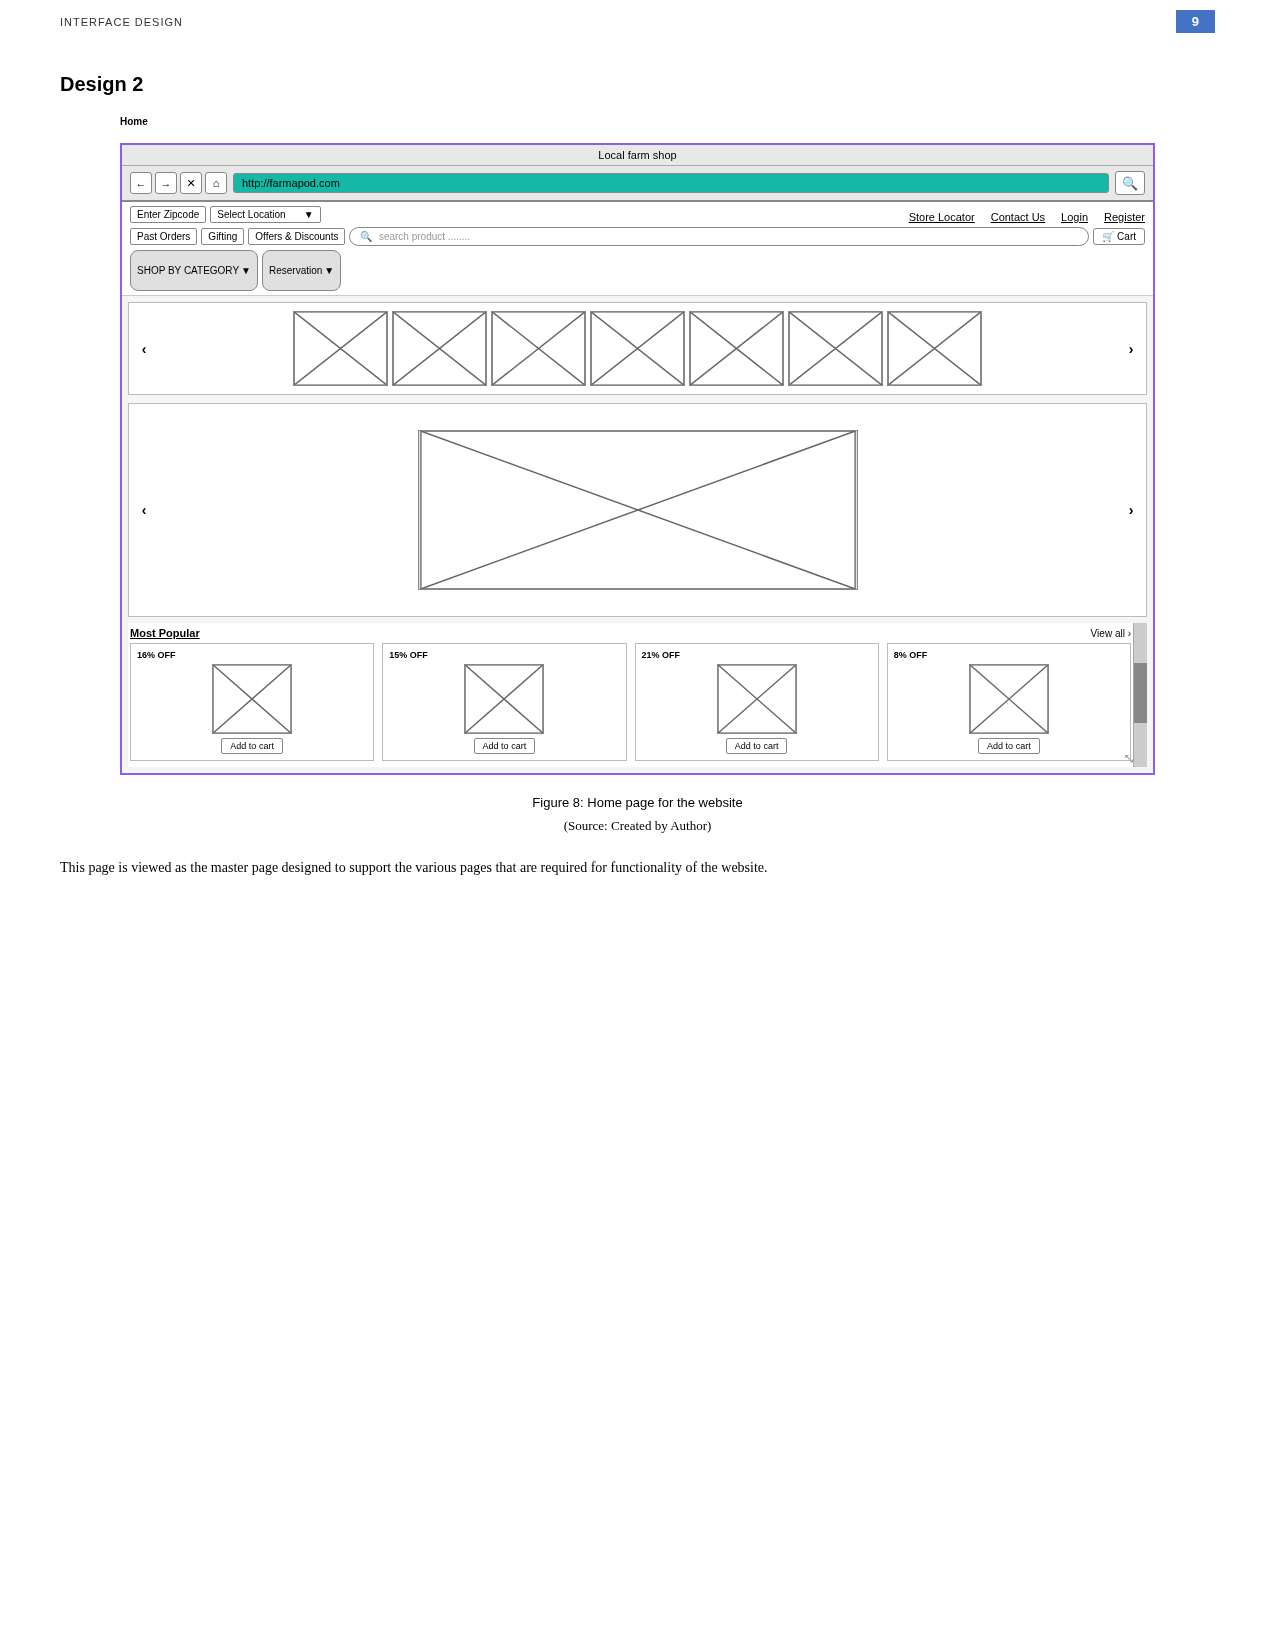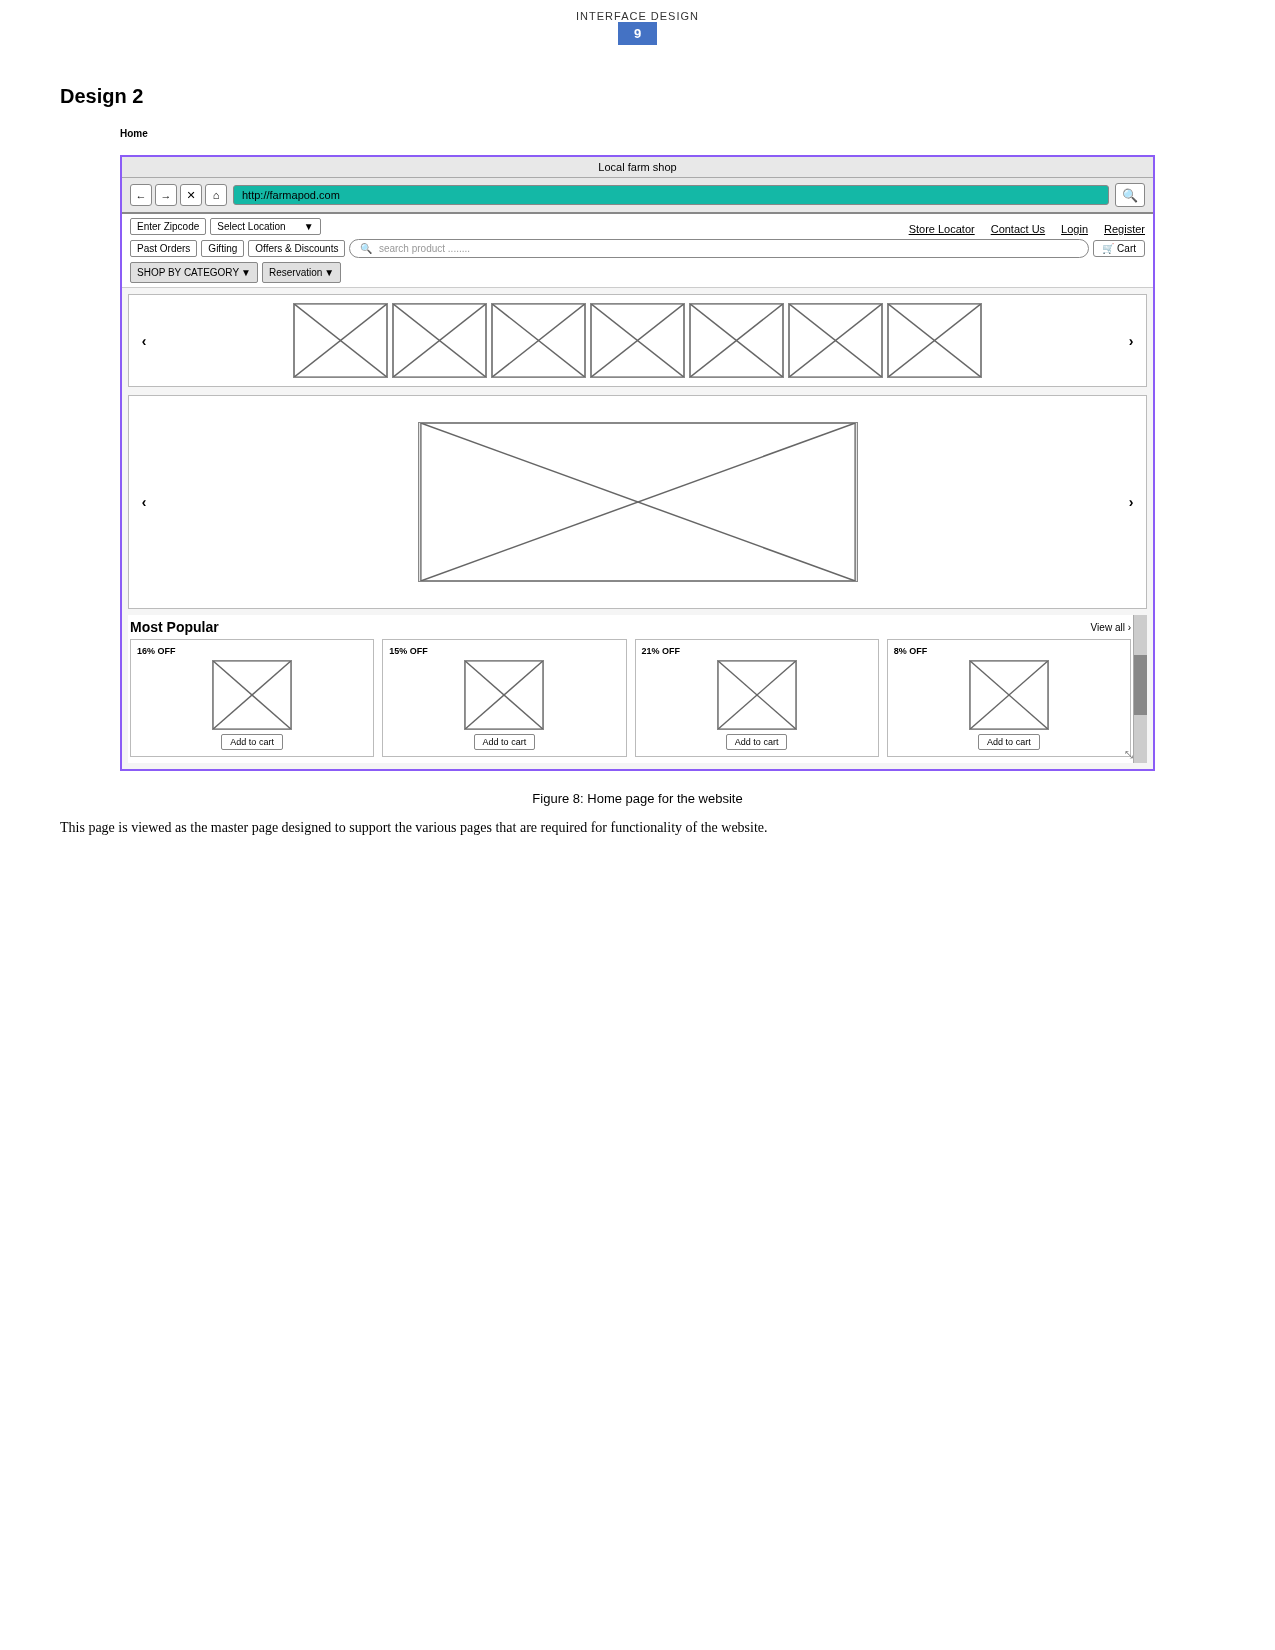"INTERFACE DESIGN" .page-header { flex-direction: column -> none }
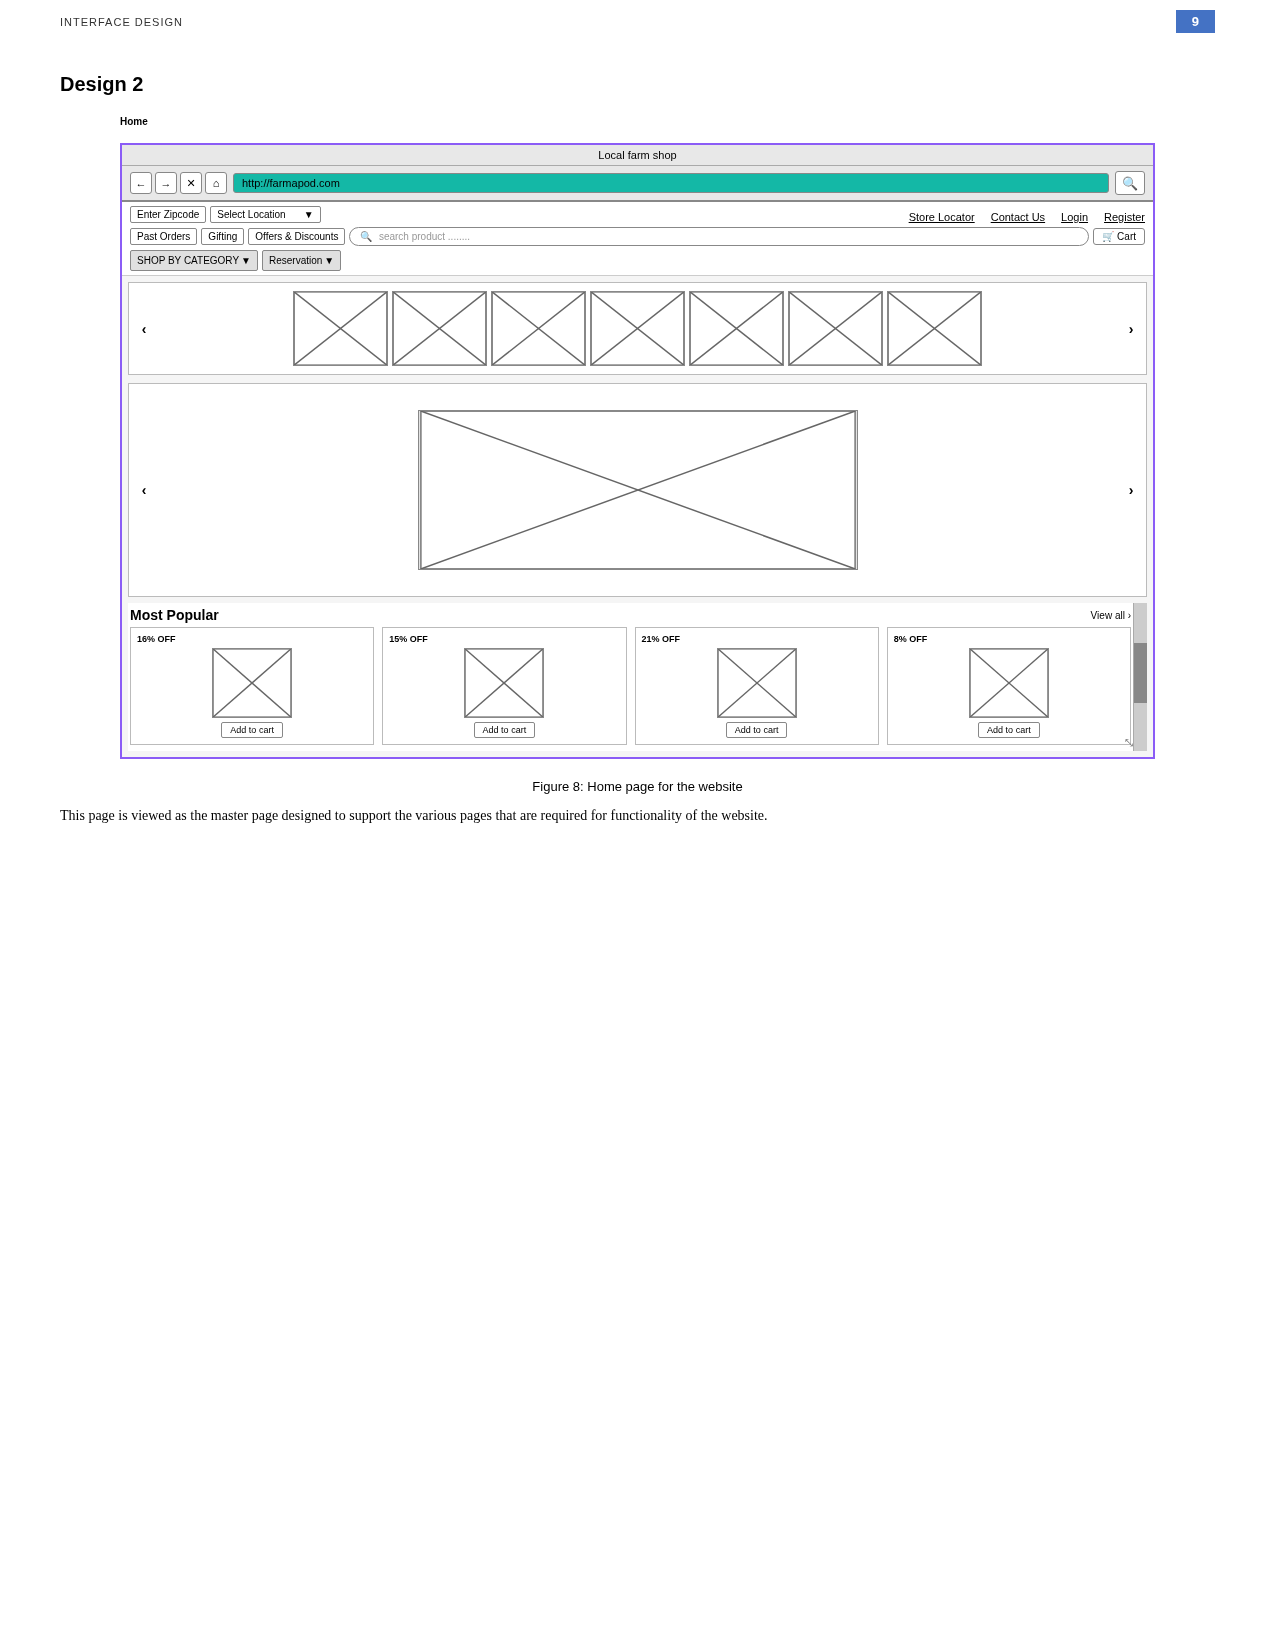"SHOP BY CATEGORY" .nav-btn-category { border-radius: 2px -> 8px; padding: 4px 6px -> 14px 6px }
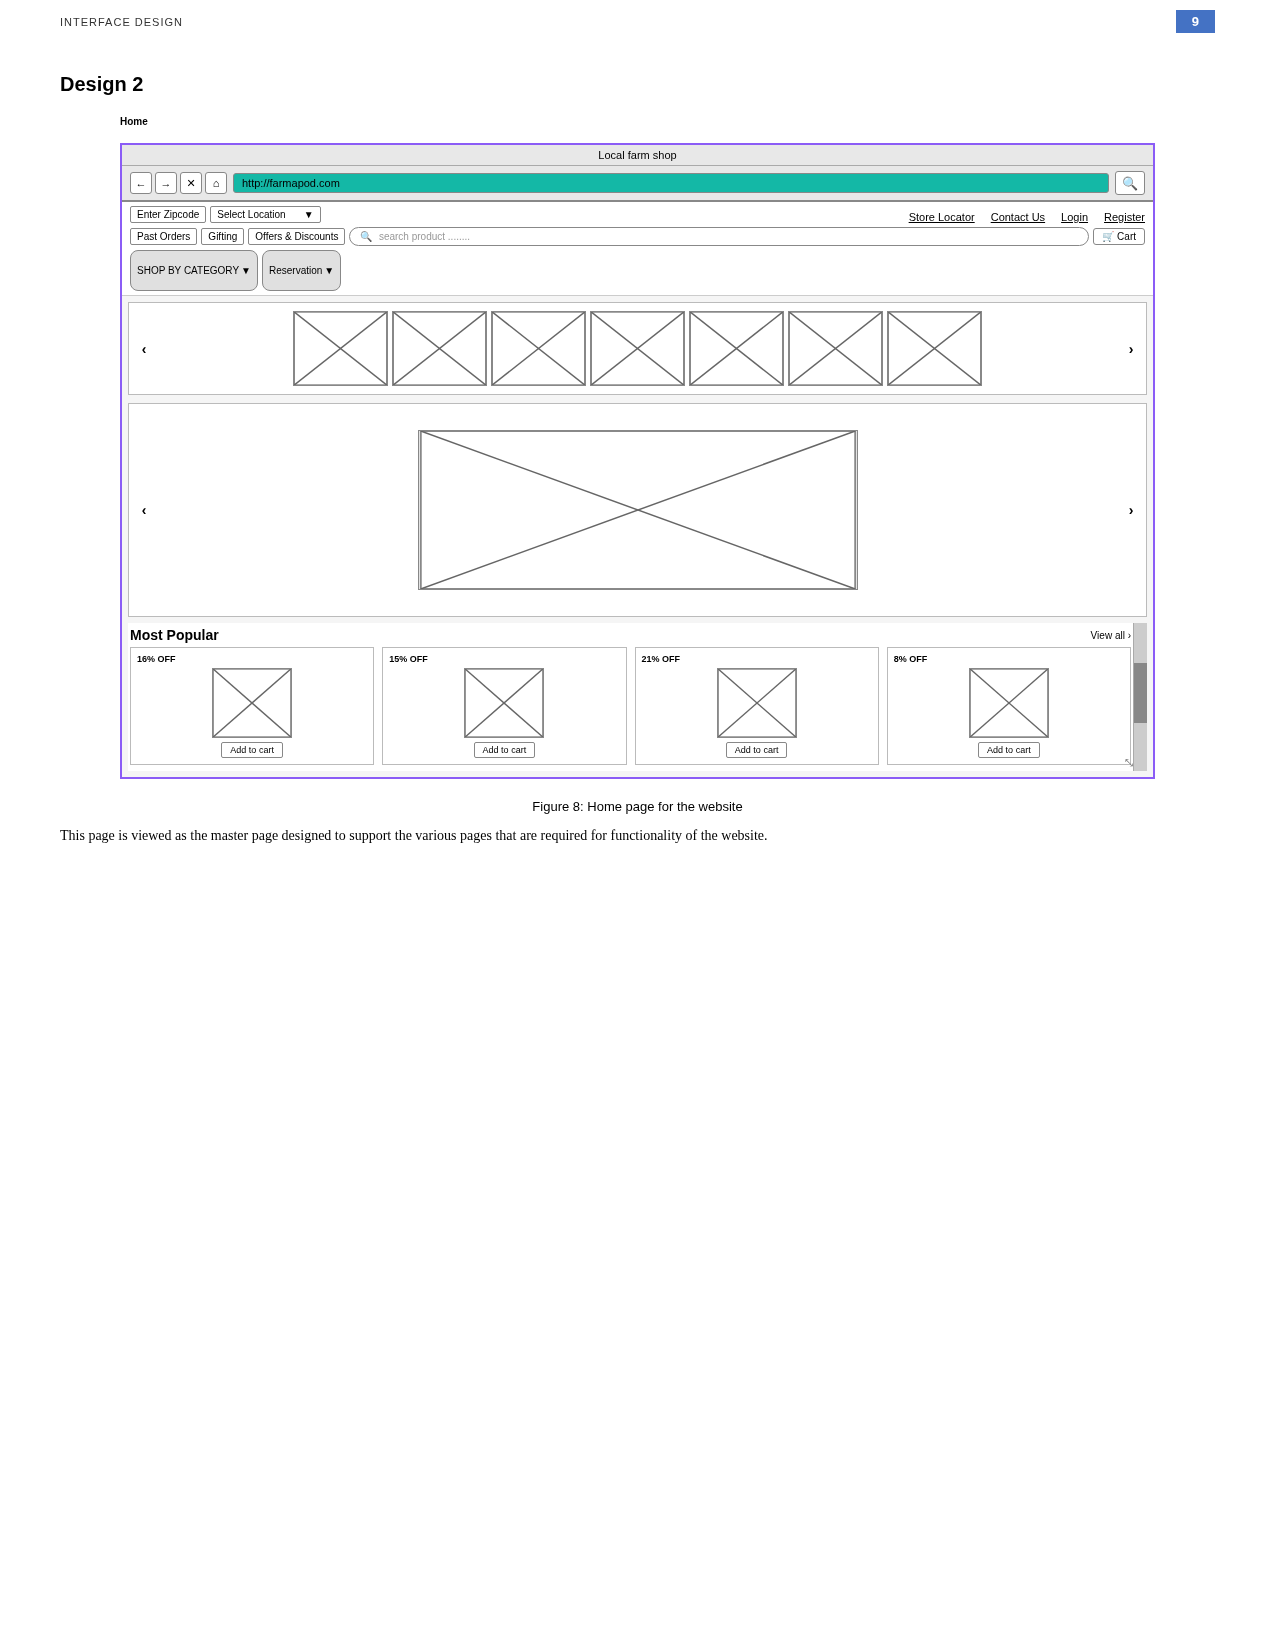"Most Popular" span { font-size: 14px -> 11px; text-decoration: none -> underline }
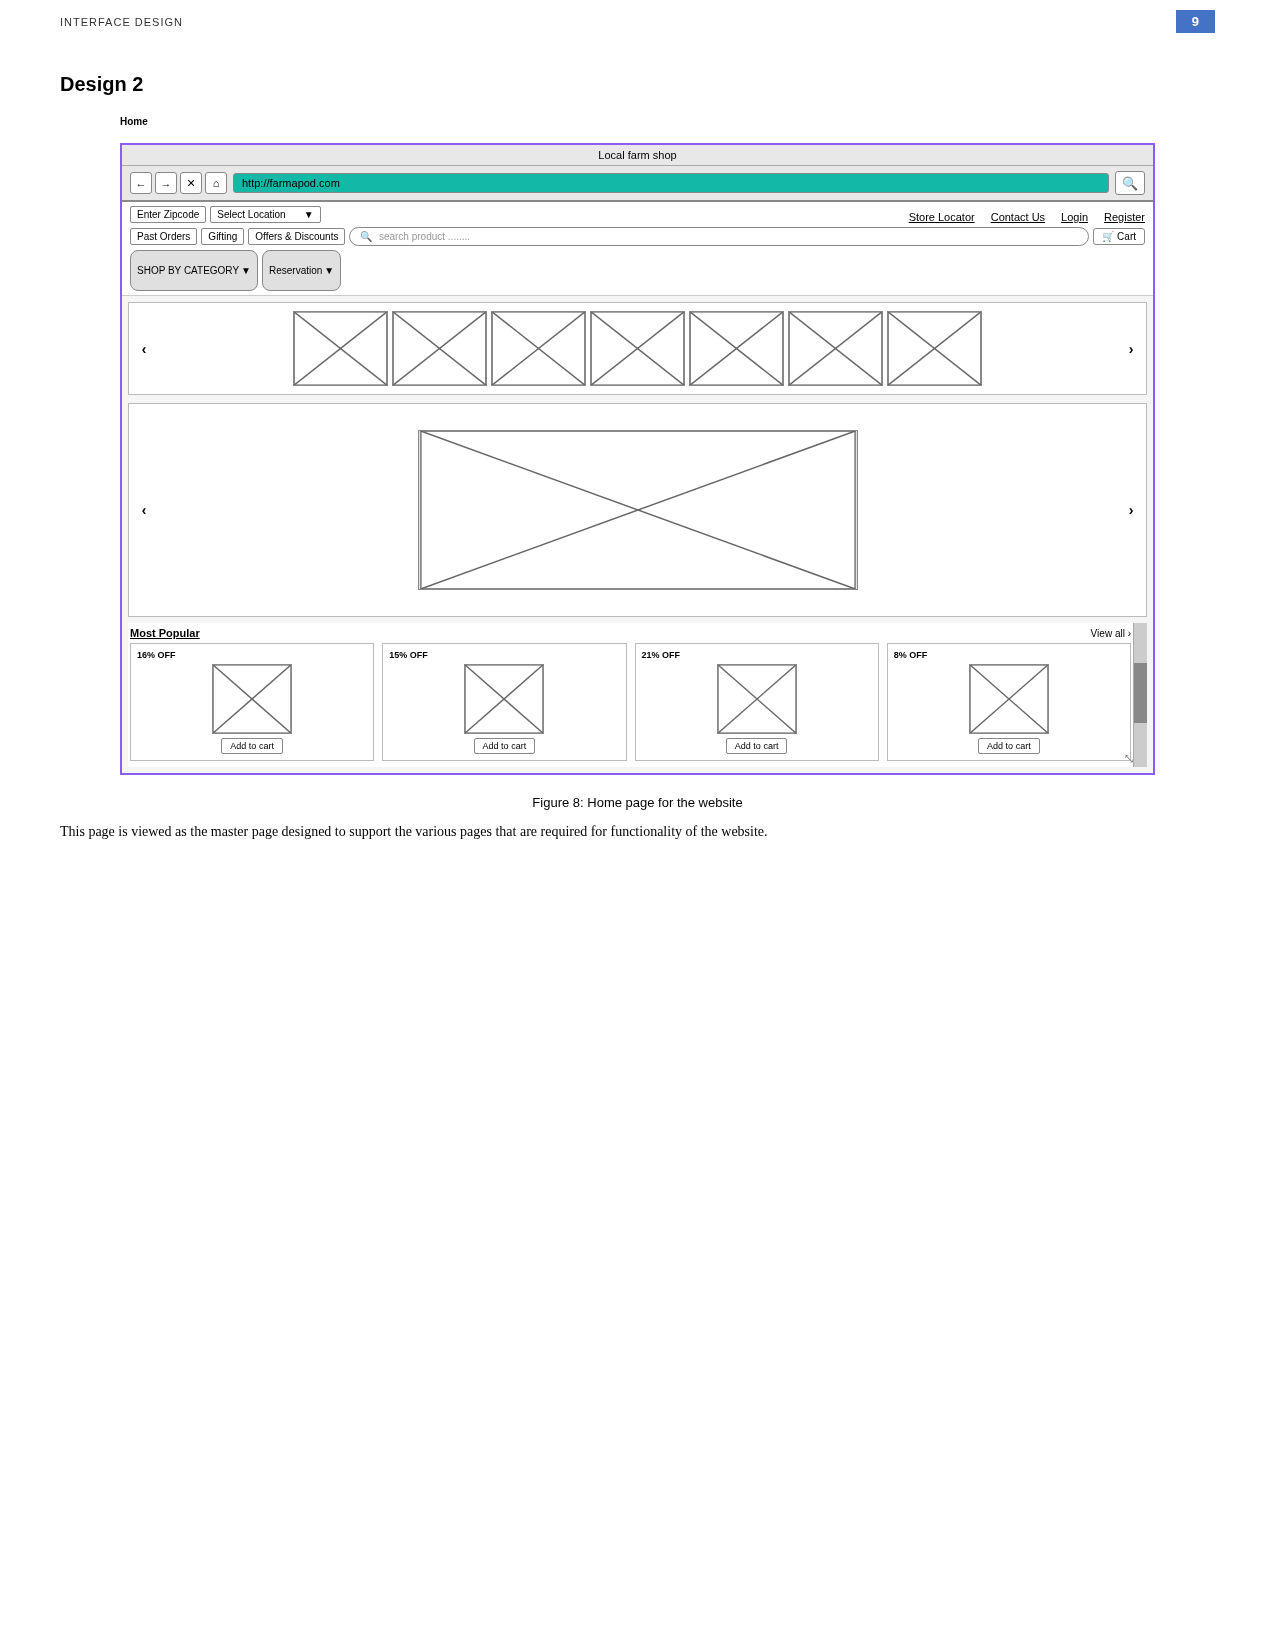"(Source: Created by Author)" div.figure-source { html: none -> <div>(Source: Created by Author)</div> }
